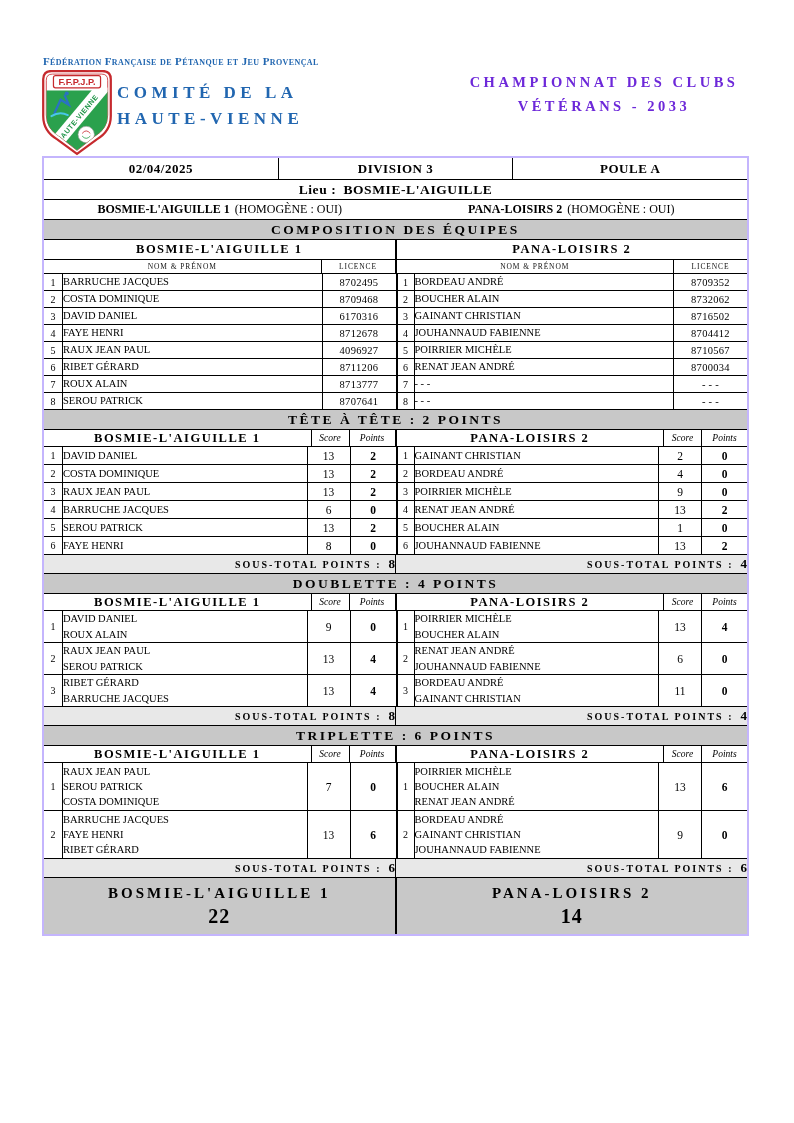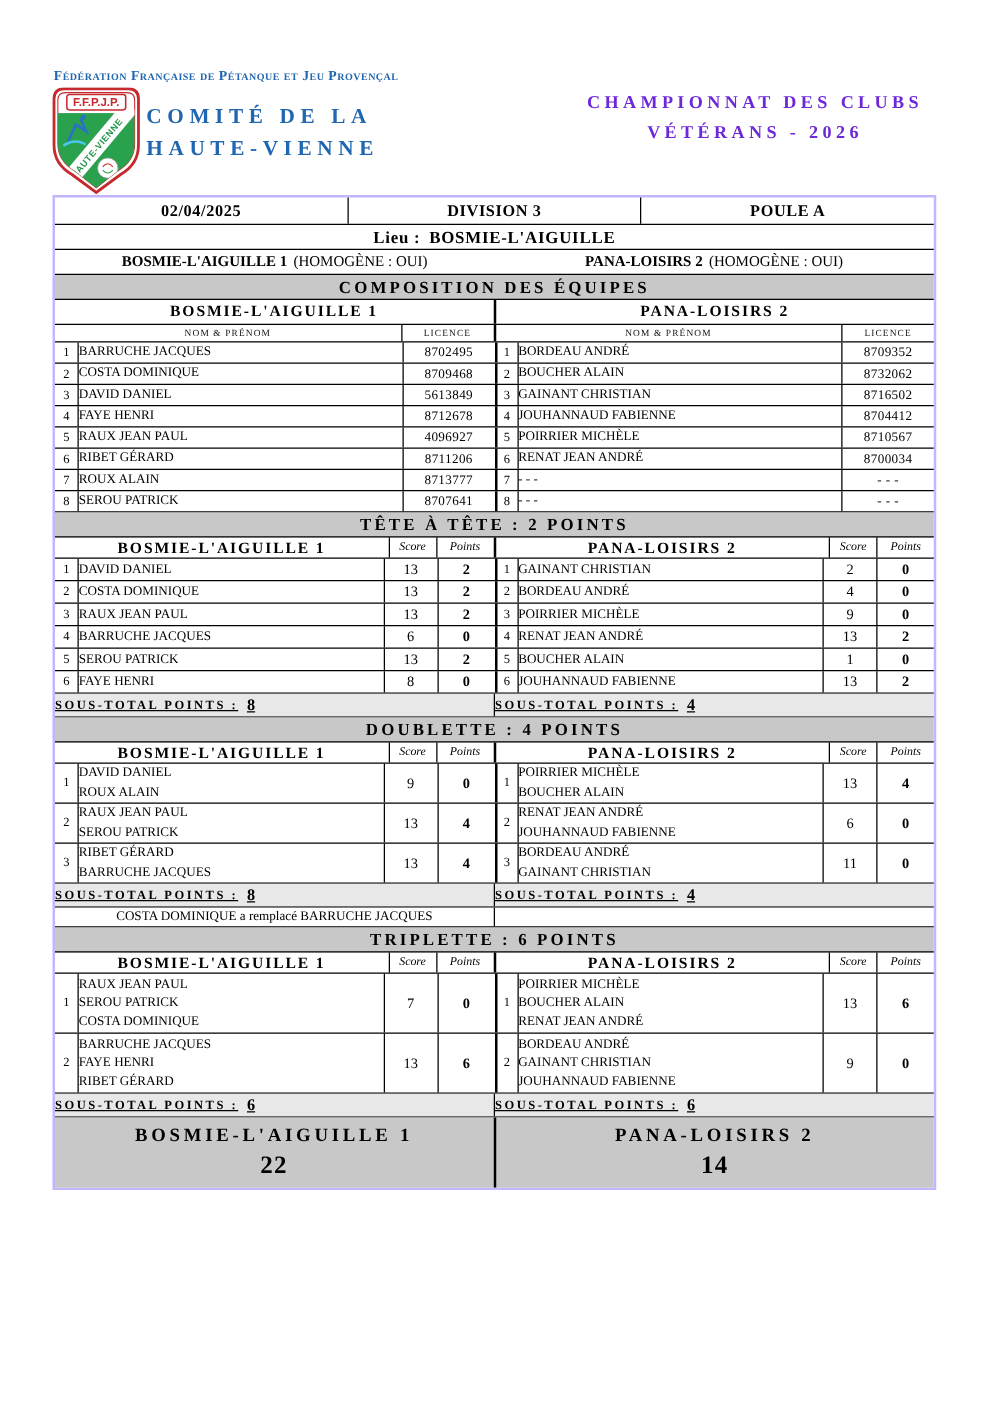"VÉTÉRANS - 2026" div { text: 2026 -> 2033 }
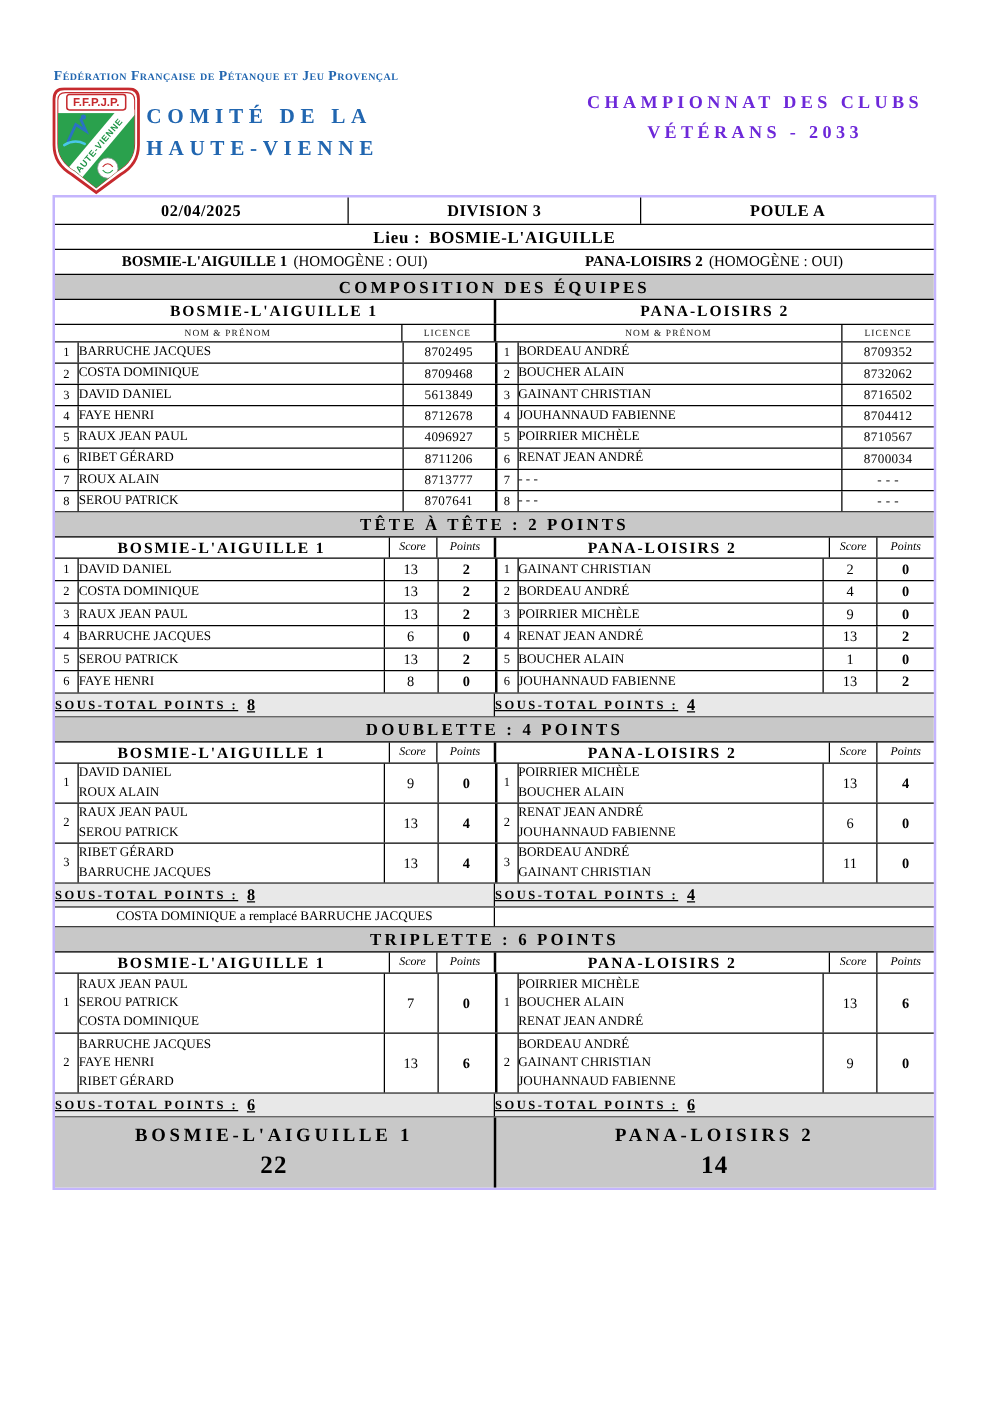"5613849" div.c { text: 5613849 -> 6170316 }
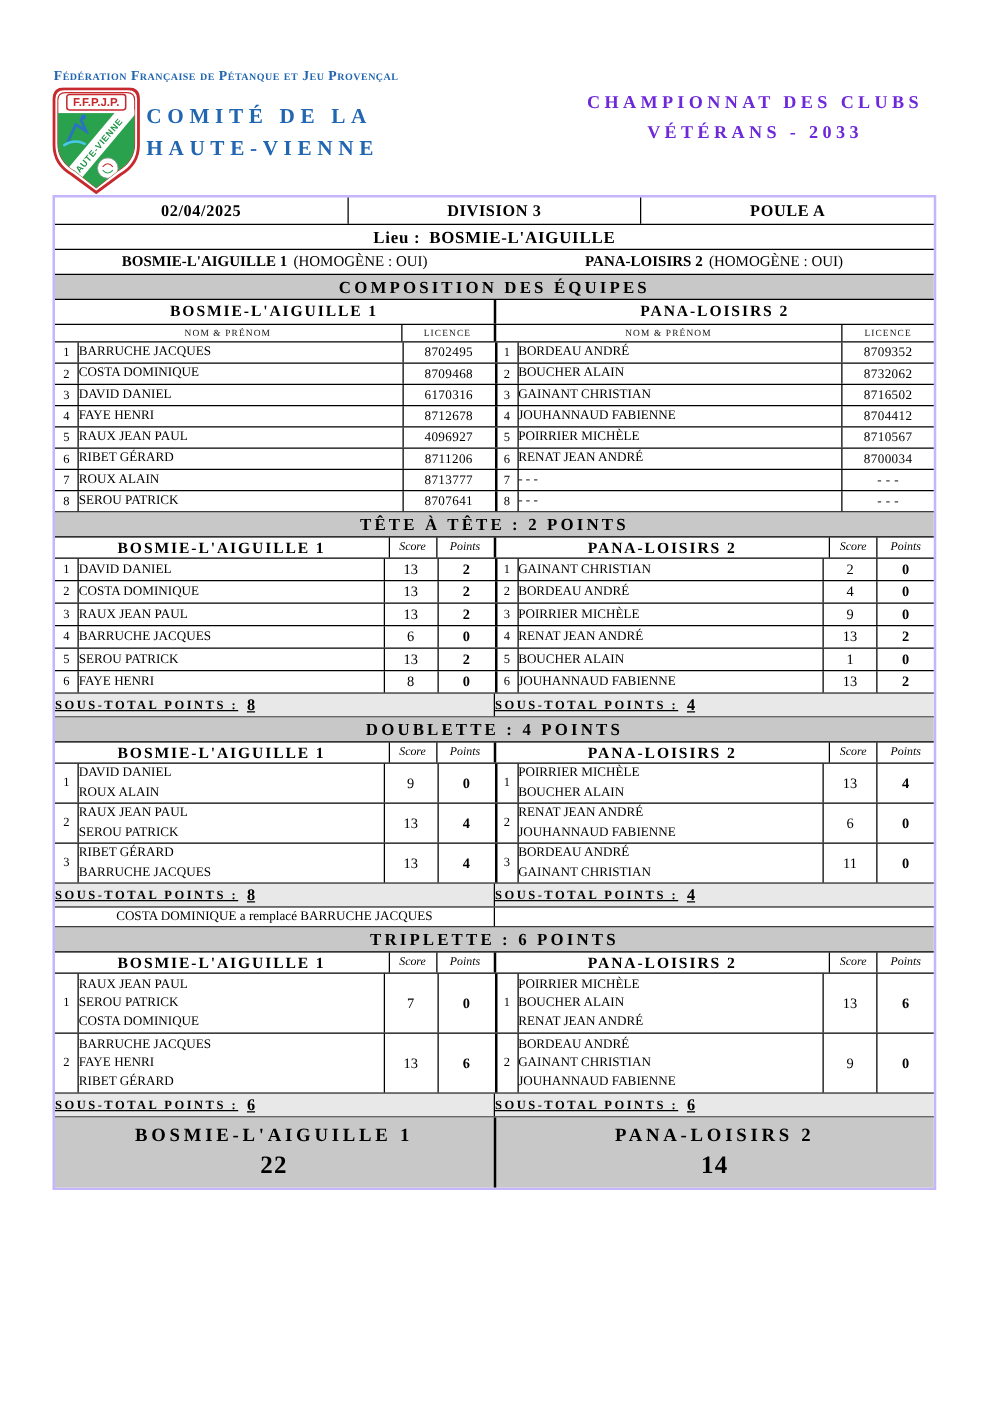"SOUS-TOTAL POINTS :" .st { justify-content: flex-start -> flex-end; text-decoration: underline -> none }
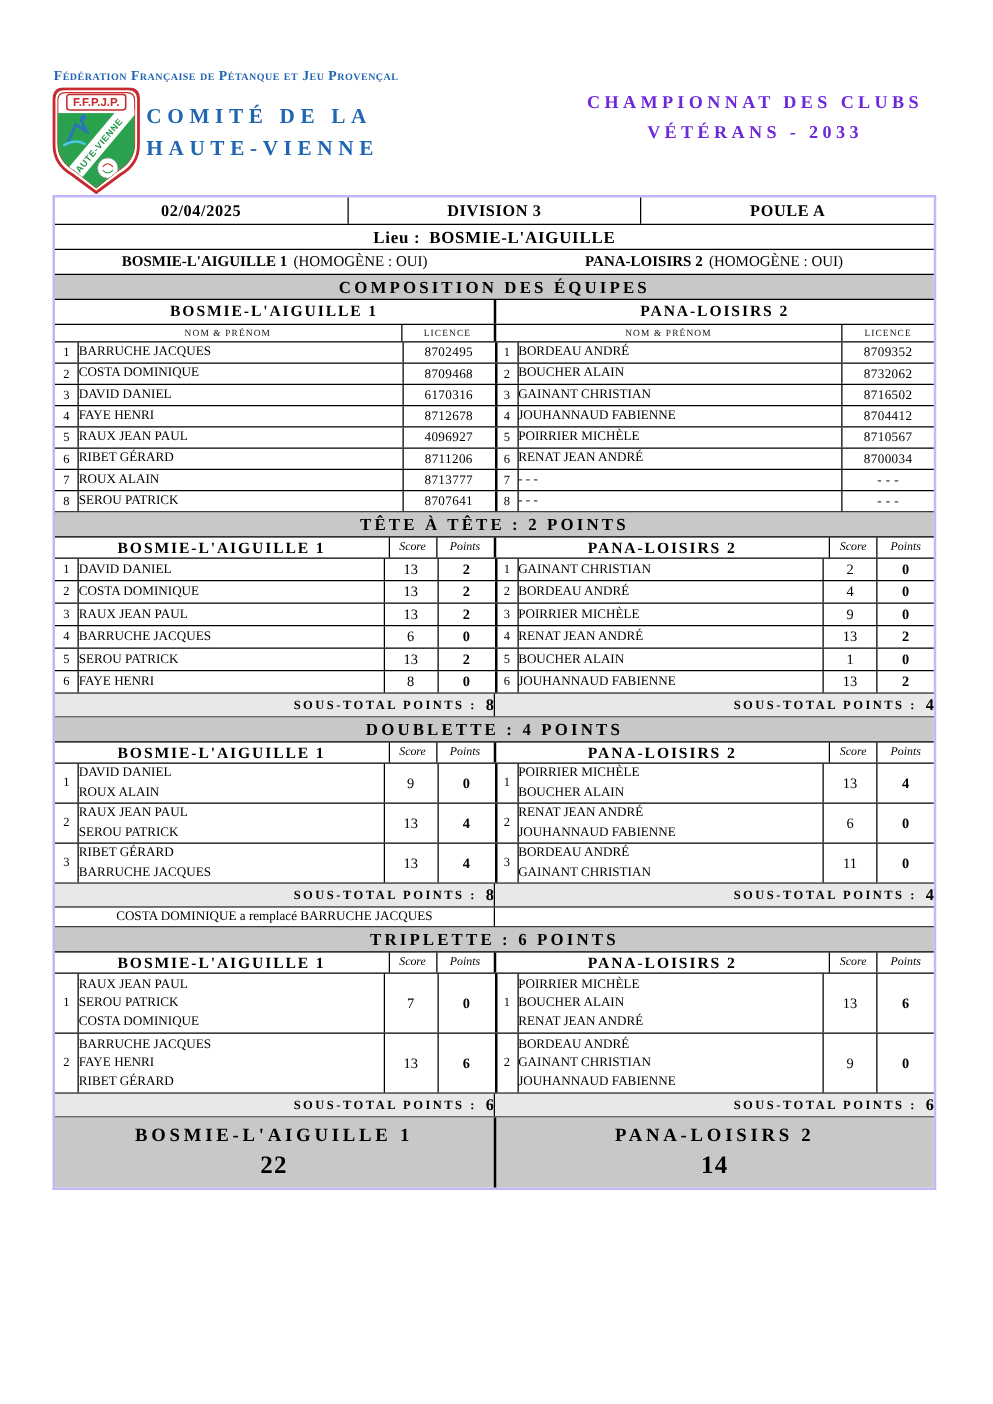"COSTA DOMINIQUE a remplacé BARRUCHE" div.row { html: <div> <div>COSTA DOMINIQUE a remplacé BARRUCHE JACQUES</div> <div></div> </div> -> none }
